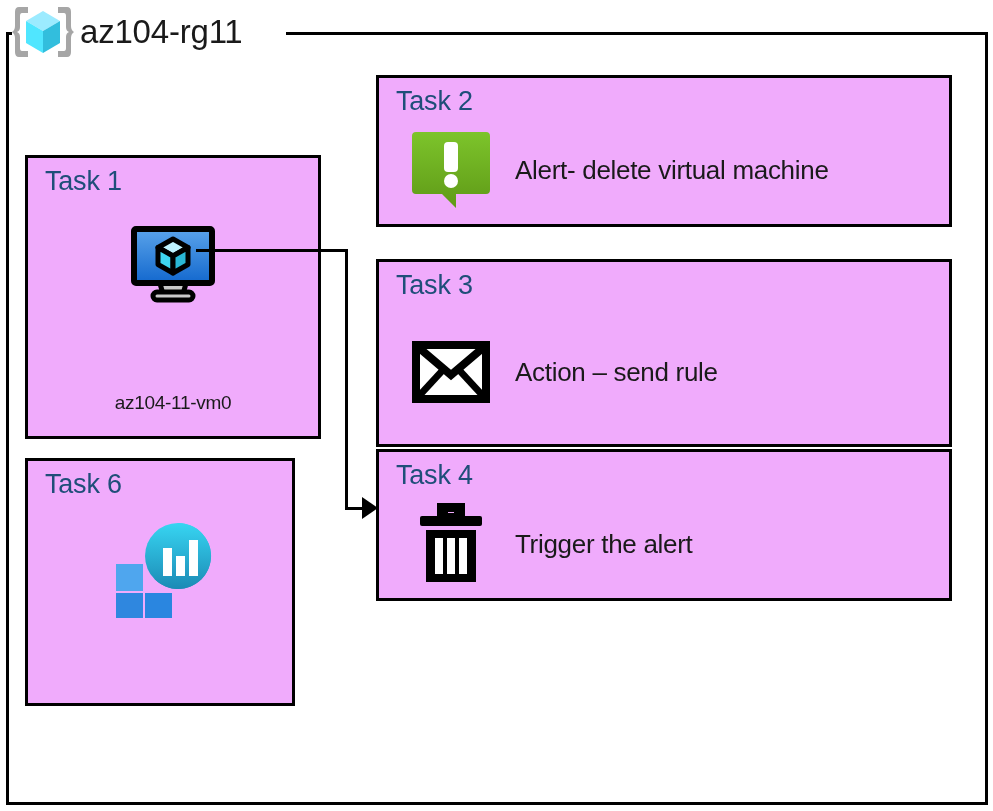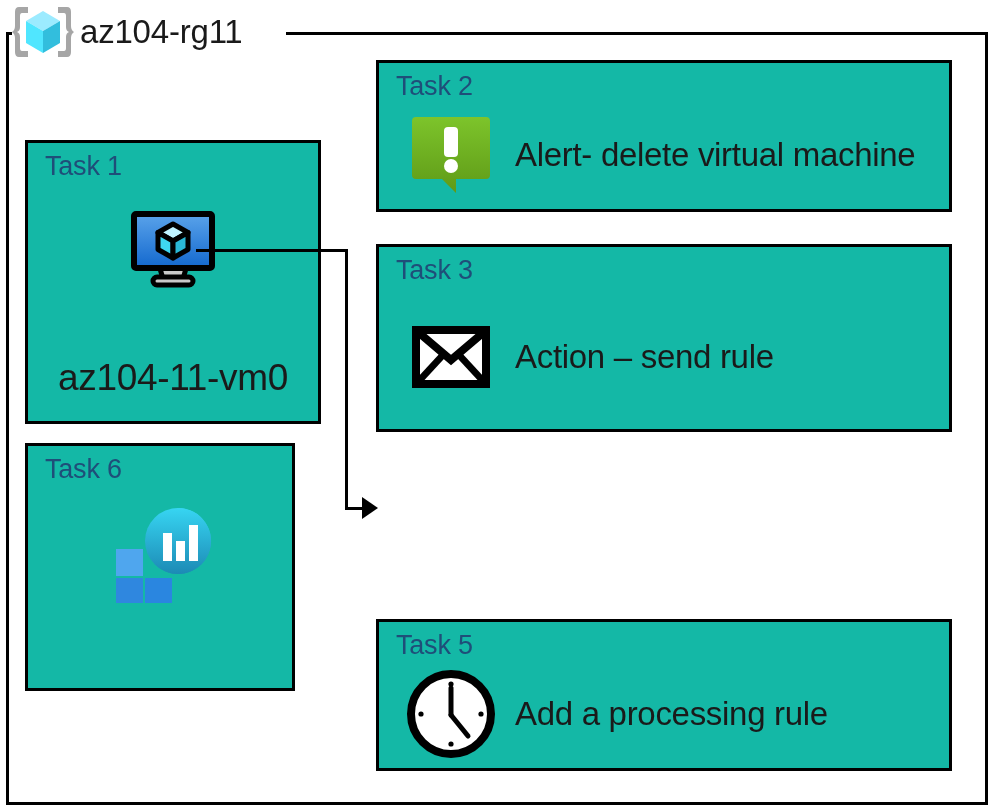"Task 2" .card { background: #14b8a6 -> #f0abfc; margin-top: none -> 15px }
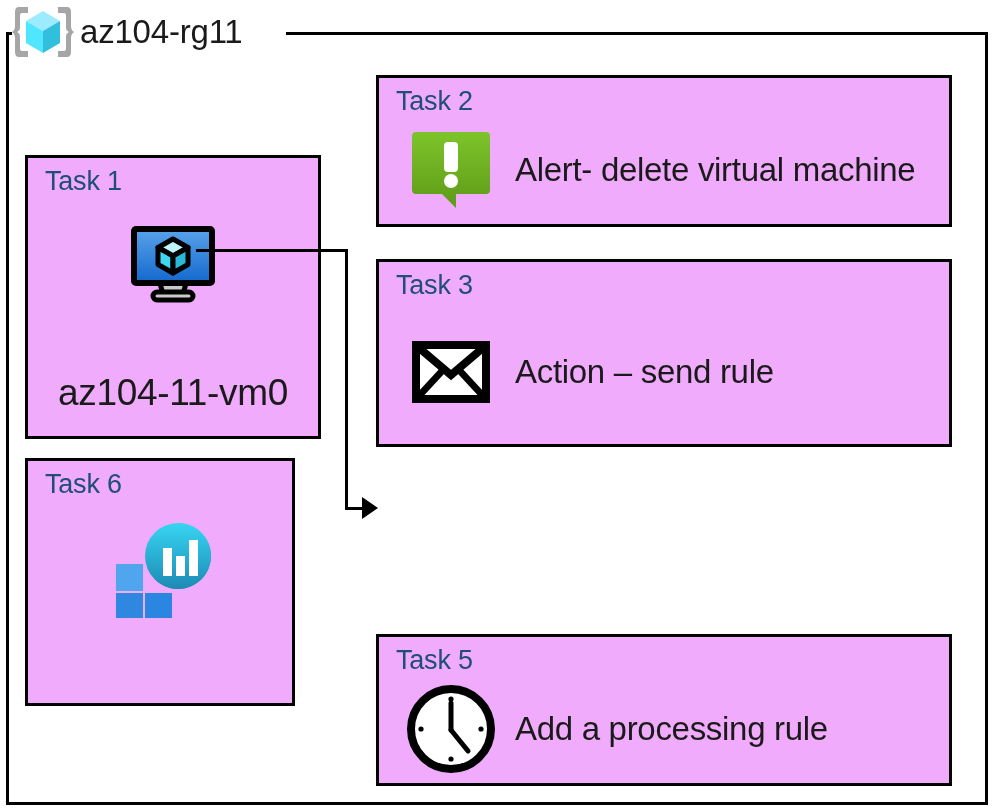"Alert- delete virtual machine" .card-h .card-text { font-size: 33px -> 26px }
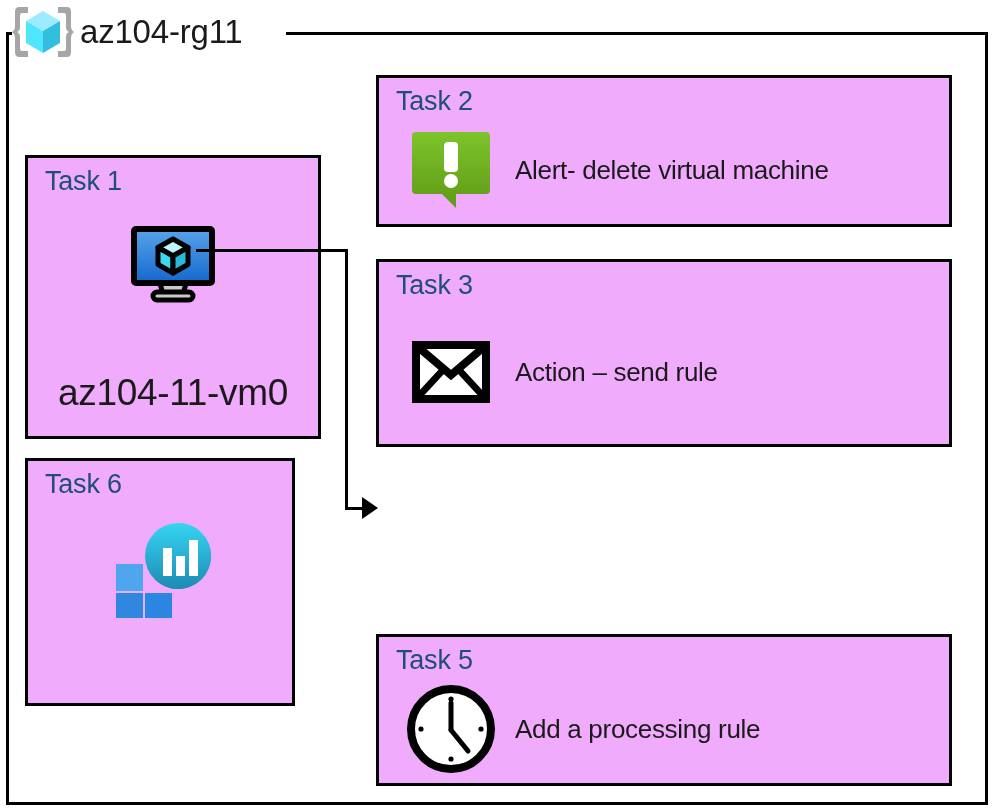"az104-11-vm0" .card-v .card-caption { font-size: 37px -> 19px }
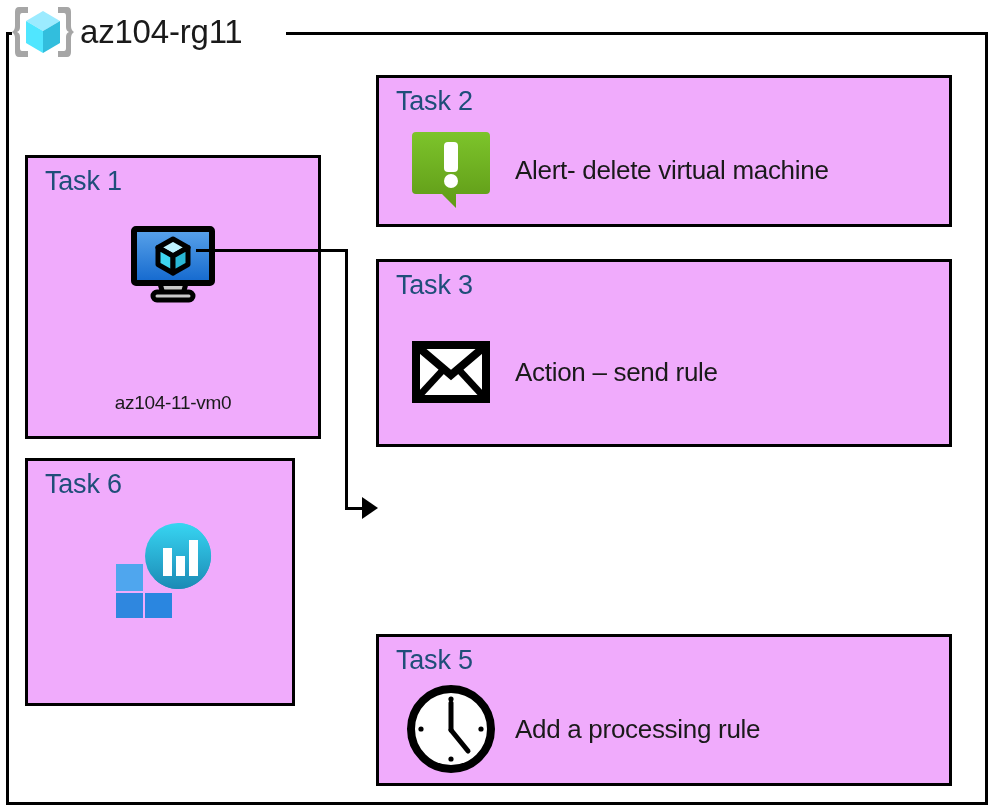"Task 4" div.card { html: none -> <div> <div>Task 4</div> <div> <div> <svg> <path></path> <rect></rect> <rect></rect> <path></path> <rect></rect> <rect></rect> <rect></rect> </svg> </div> <div>Trigger the alert</div> </div> </div> }
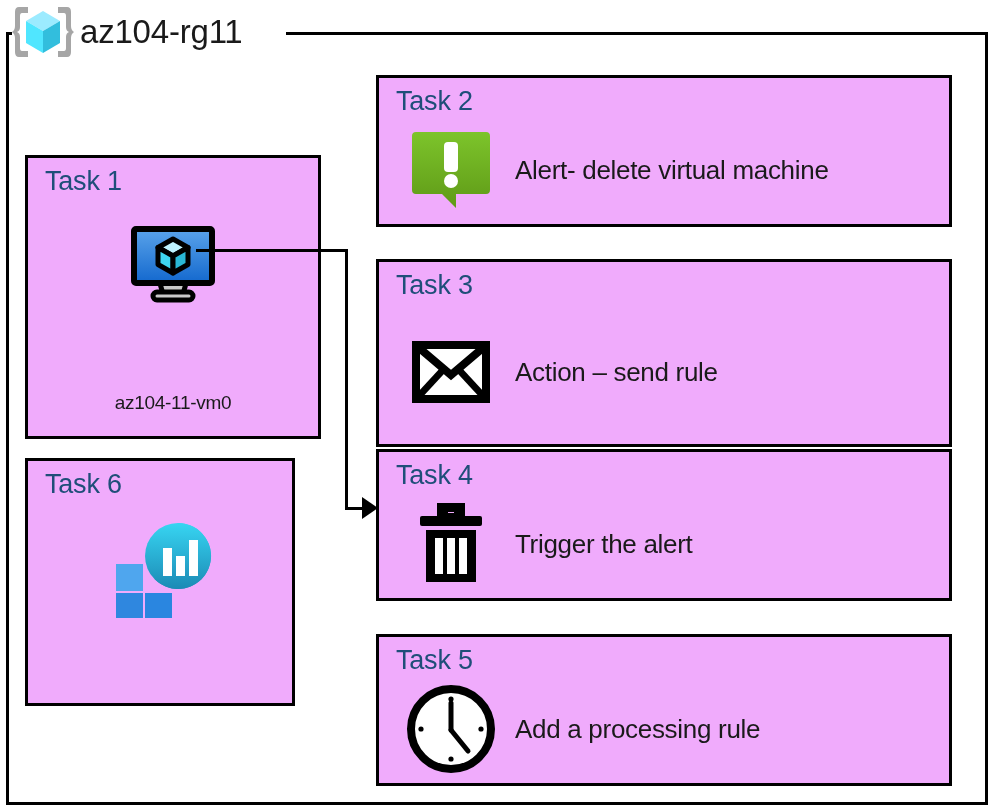"Task 5" div.card { html: <div> <div>Task 5</div> <div> <div> <svg> <circle></circle> <circle></circle> <circle></circle> <circle></circle> <circle></circle> <path></path> <path></path> </svg> </div> <div>Add a processing rule</div> </div> </div> -> none }
